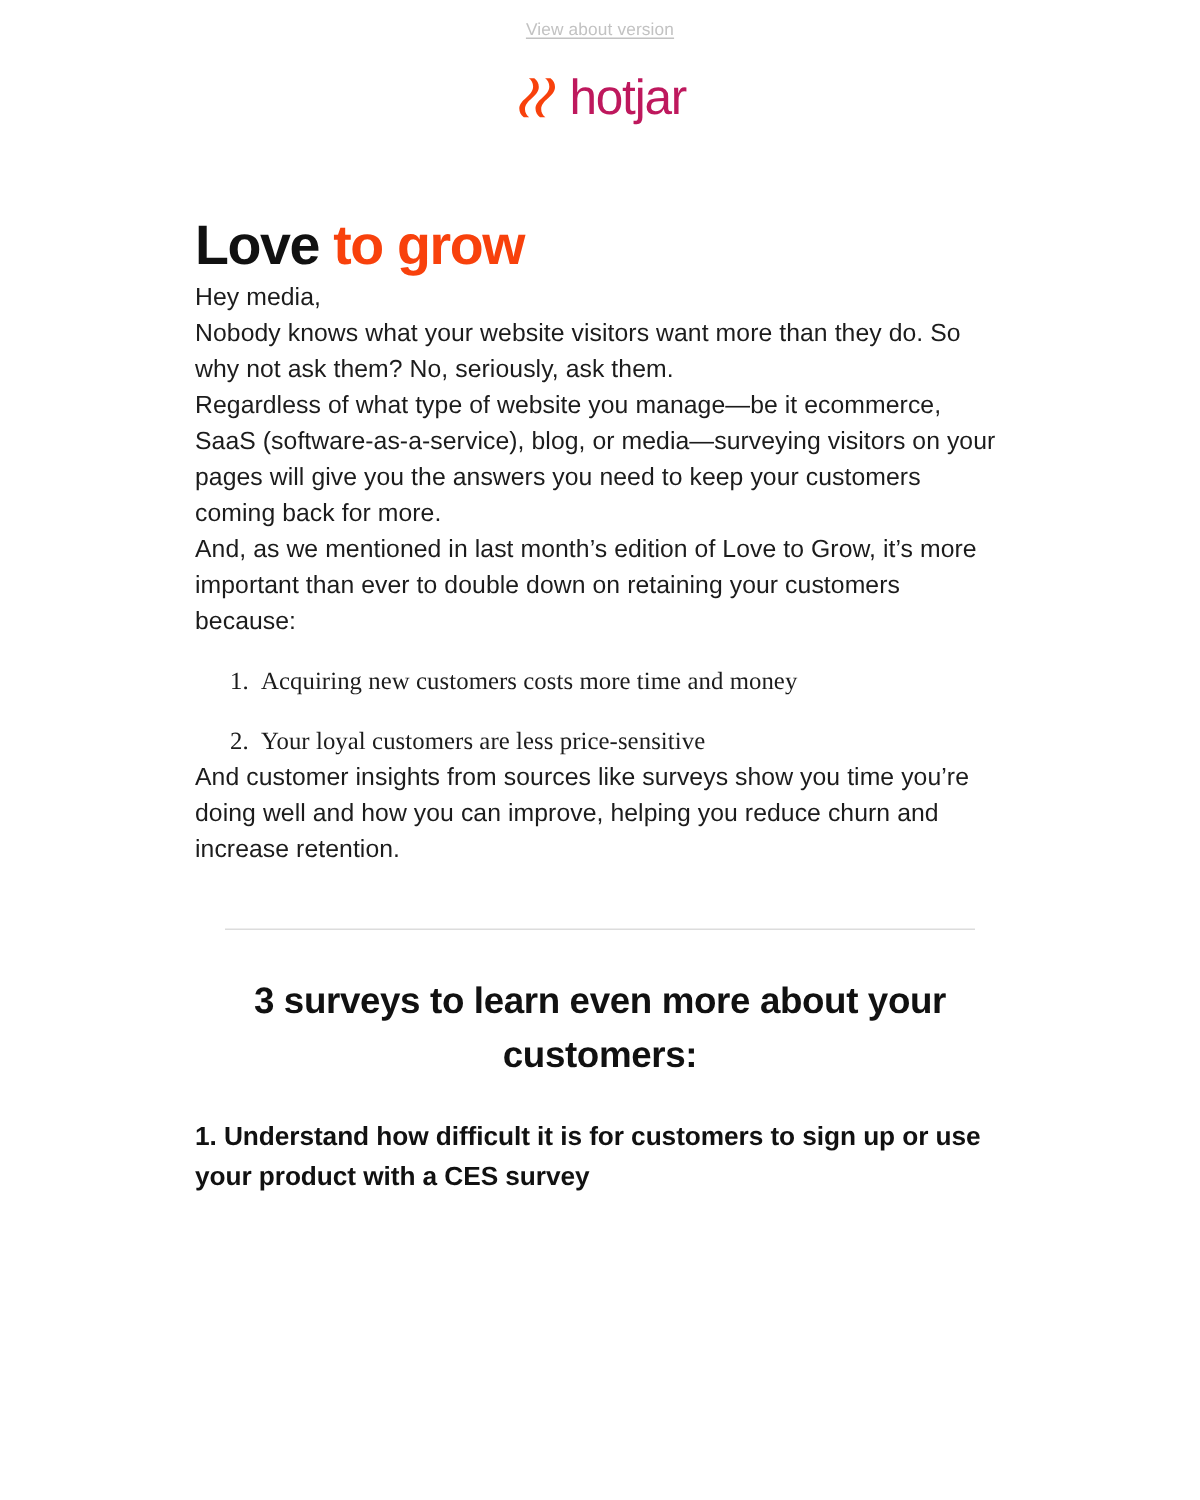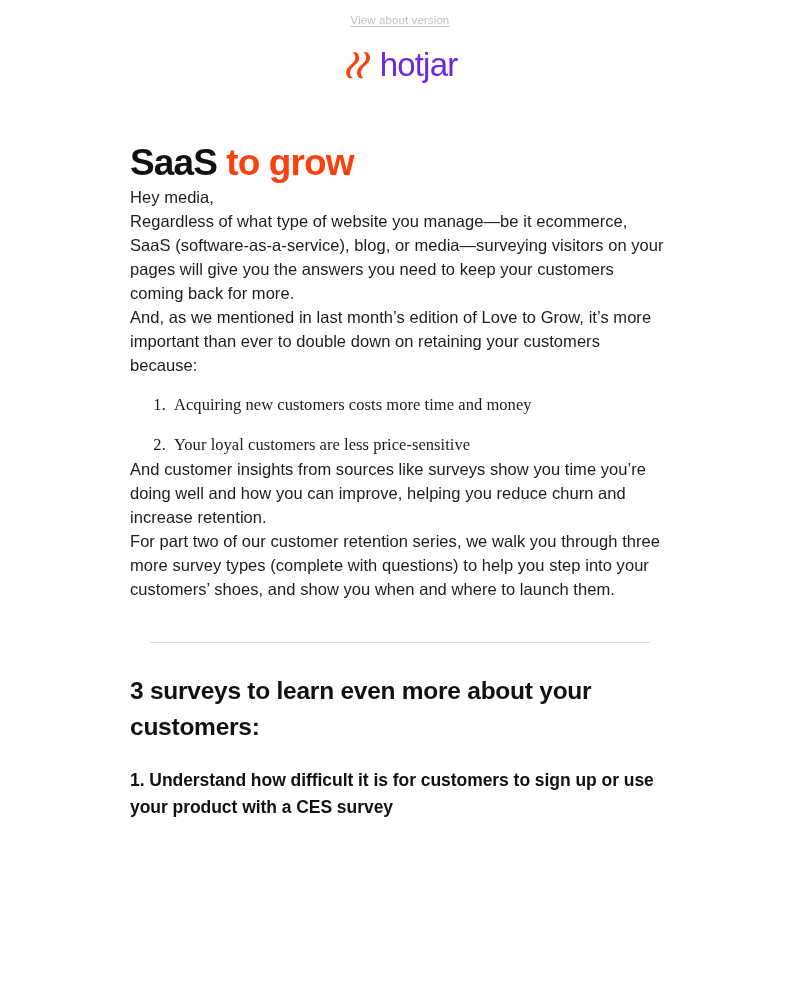"hotjar" .logo-word { color: #6d28d9 -> #be185d }
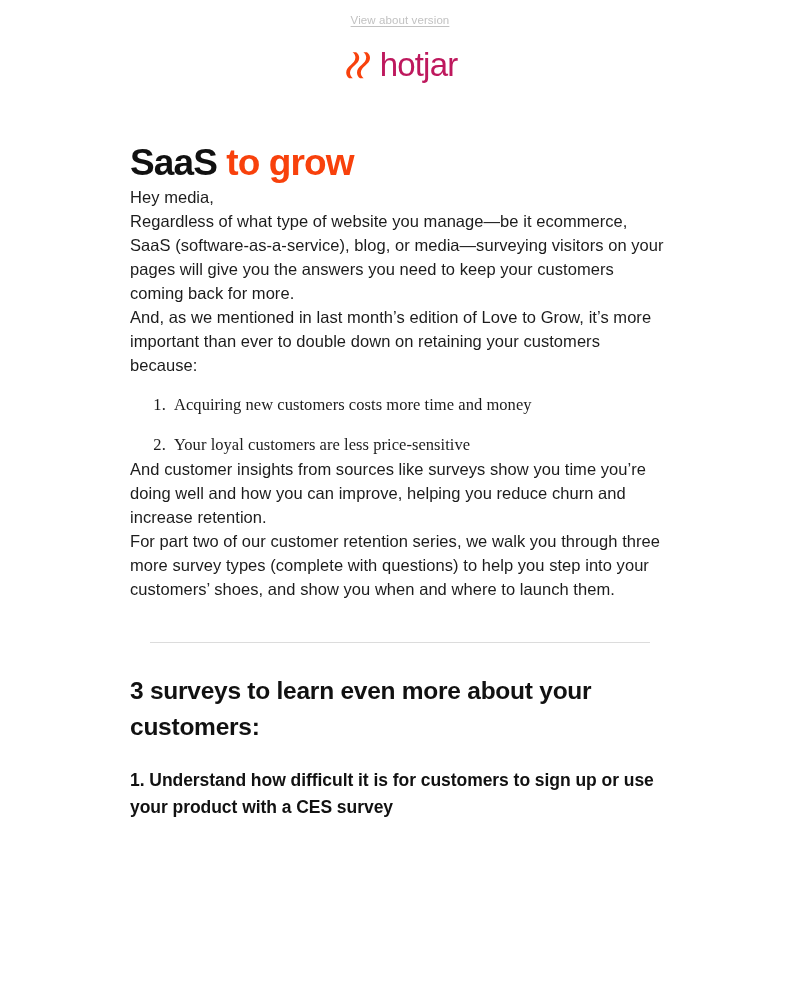"SaaS" span { text: SaaS -> Love }
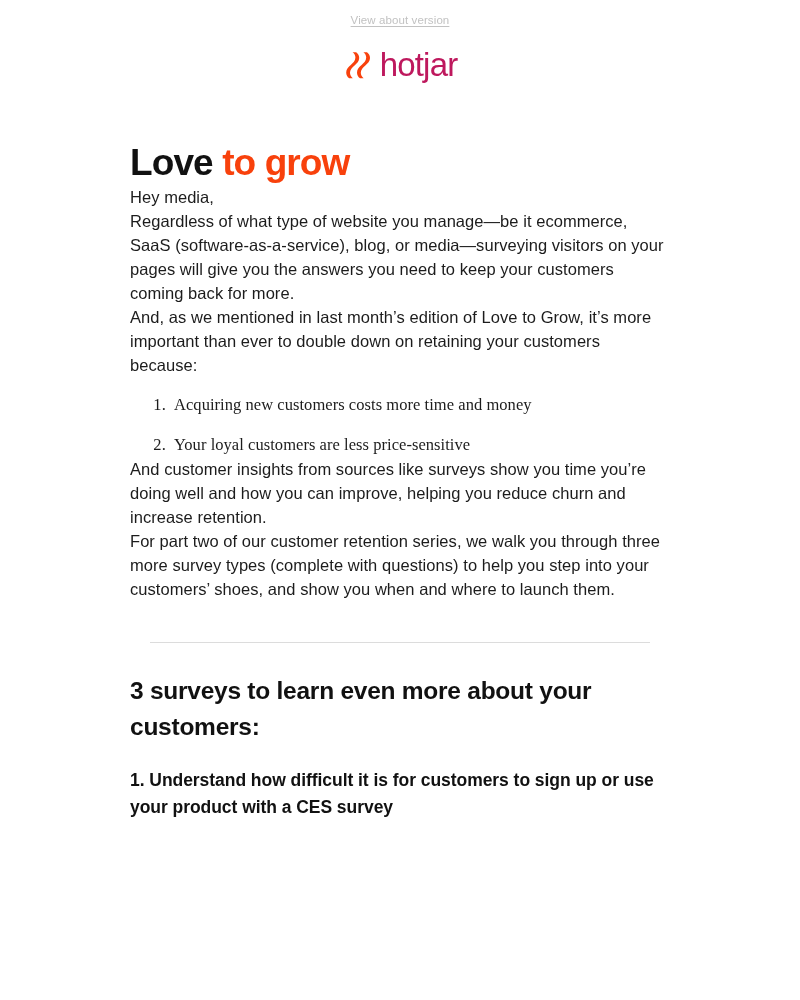"Nobody knows what your website" p.body-text { html: none -> <p>Nobody knows what your website visitors want more than they do. So why not ask them? No, seriously, ask them.</p> }
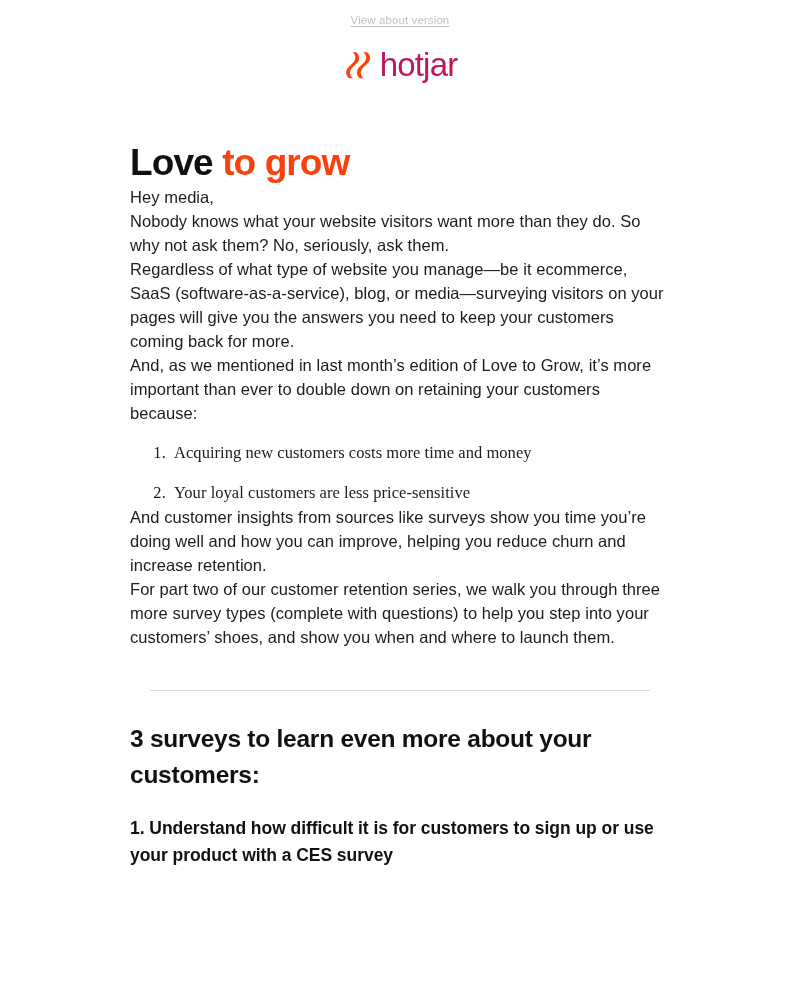"For part two of our" p.body-text { html: <p>For part two of our customer retention series, we walk you through three more survey types (complete with questions) to help you step into your customers’ shoes, and show you when and where to launch them.</p> -> none }
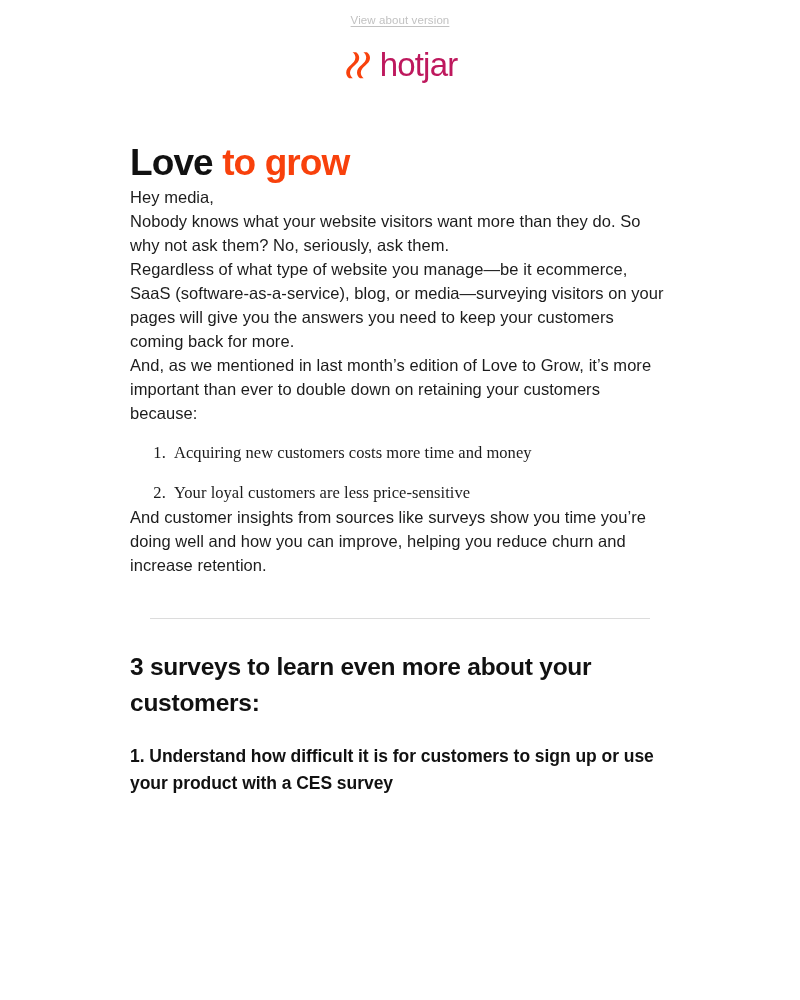"3 surveys to learn even" h2.section-heading { text-align: none -> center }
